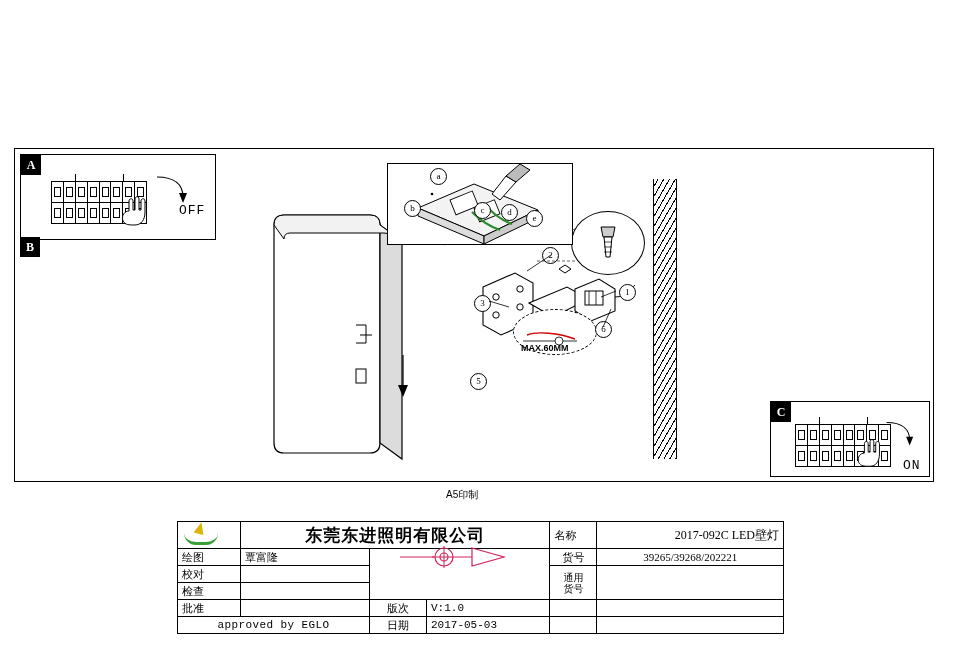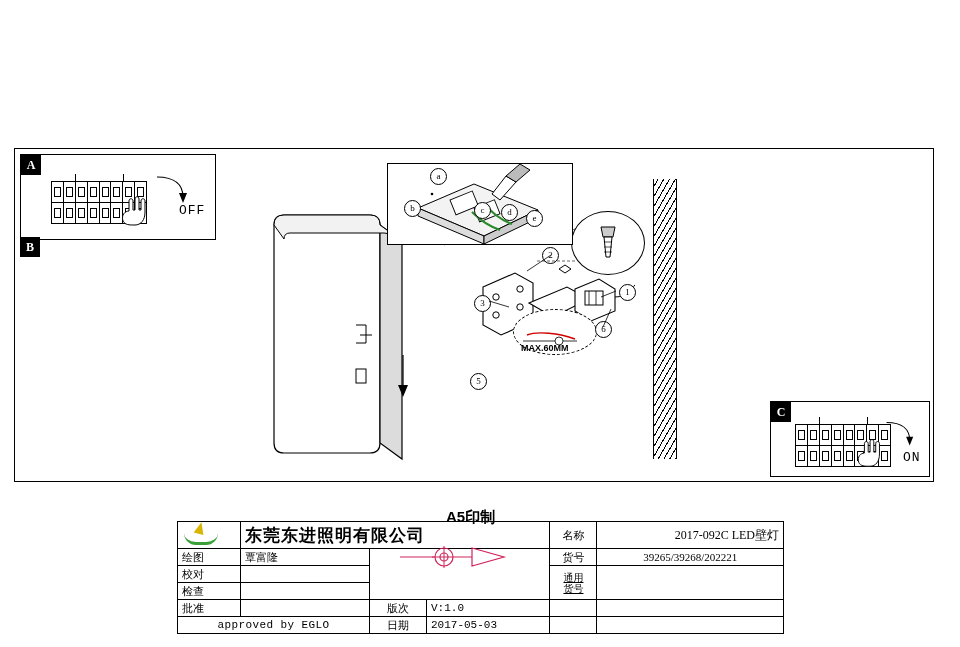"ON" div.onoff-text { top: 48px -> 56px }
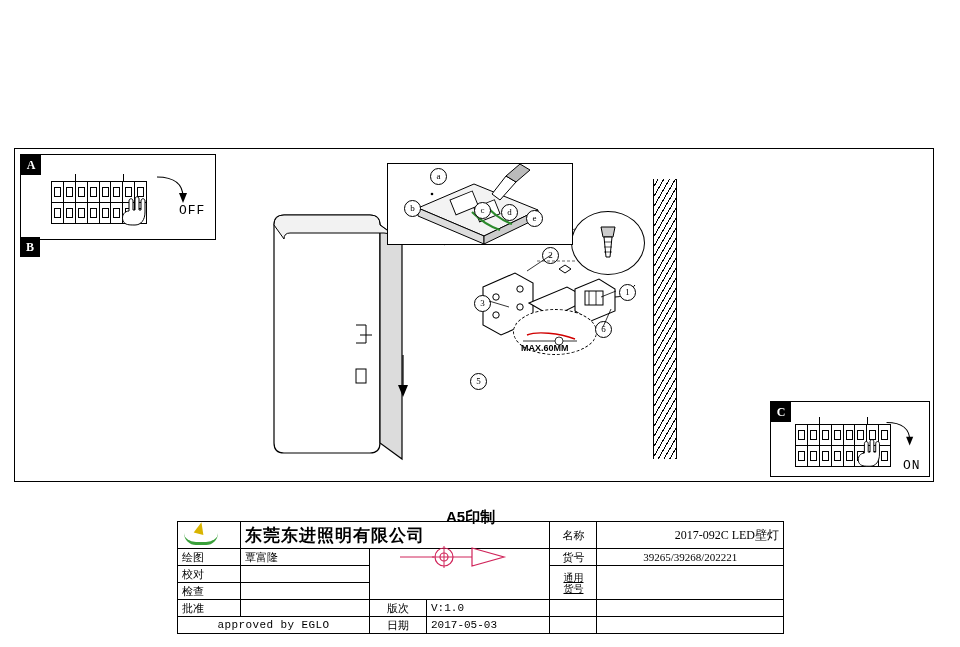"A5印制" .a5 { font-size: 15px -> 10px; font-weight: bold -> none; top: 508px -> 488px }
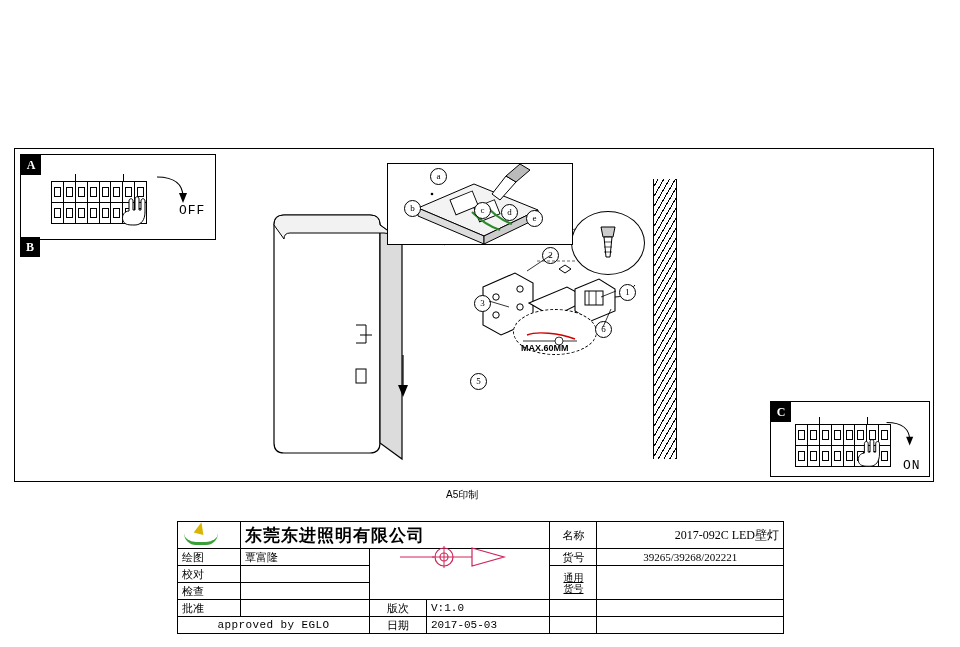"东莞东进照明有限公司" .tb-company { text-align: left -> center }
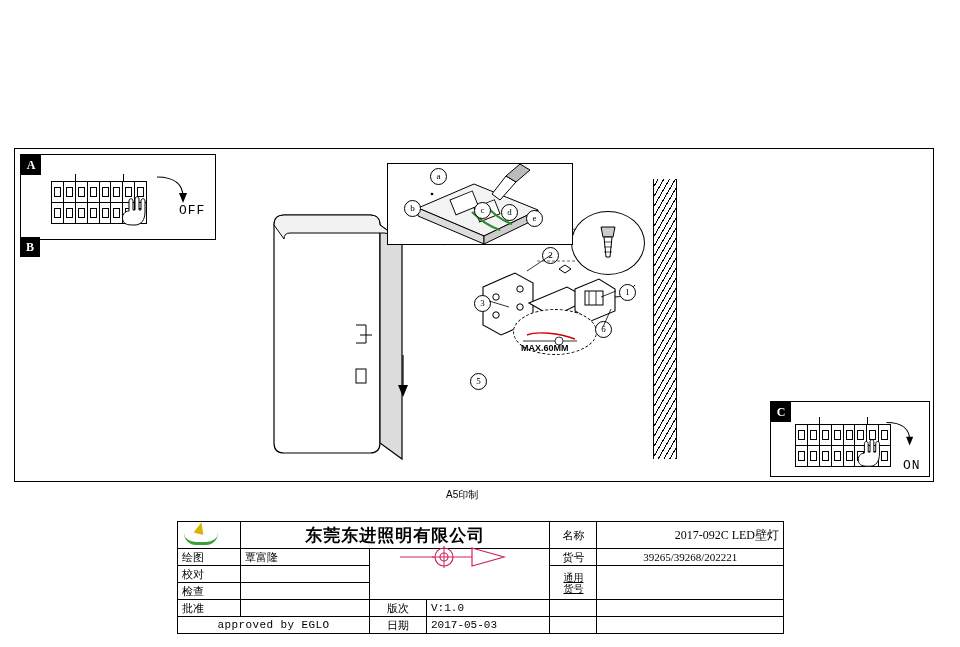"名称" .tb-name { text-align: center -> left }
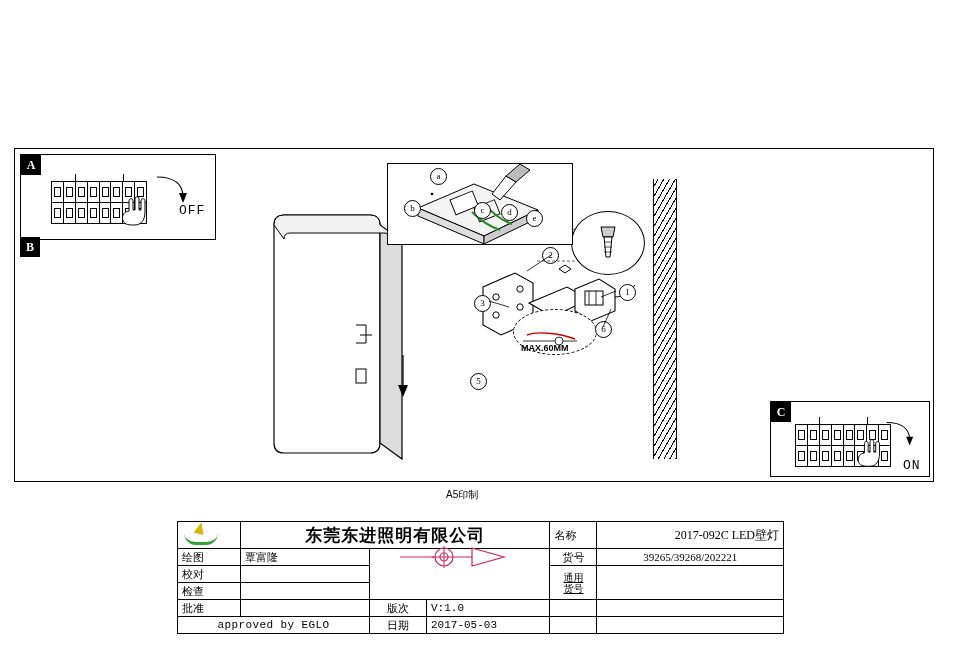"通用" .two-line { text-decoration: underline -> none }
